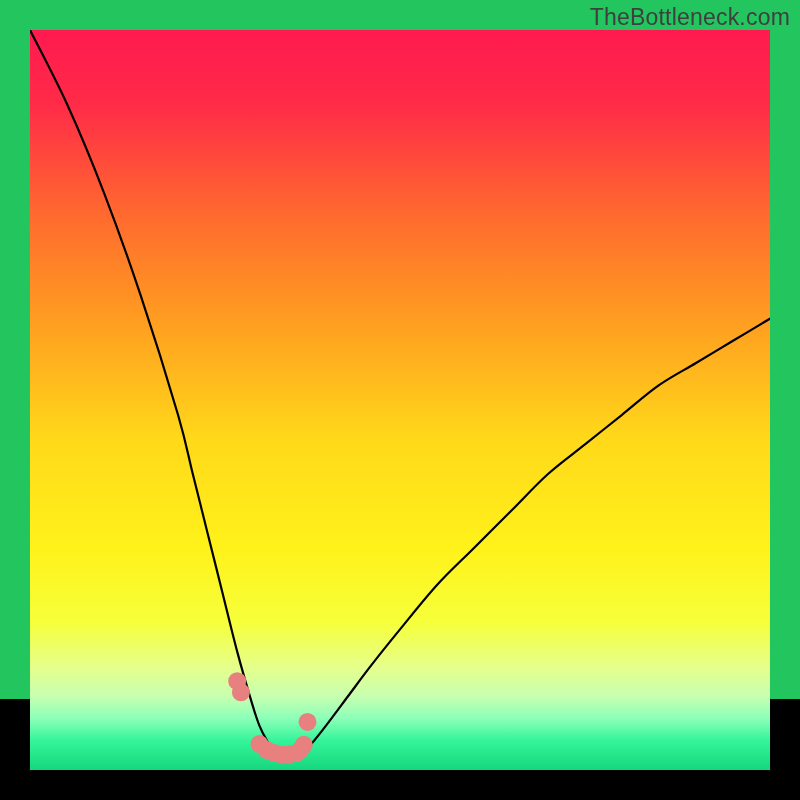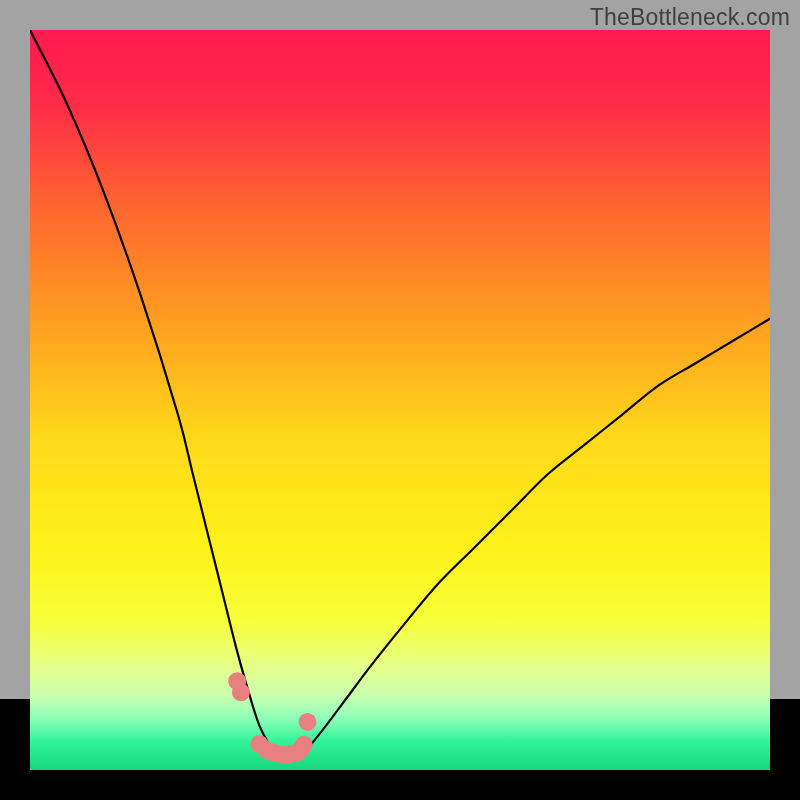"TheBottleneck.com" .frame { background: #a3a3a3 -> #22c55e }
